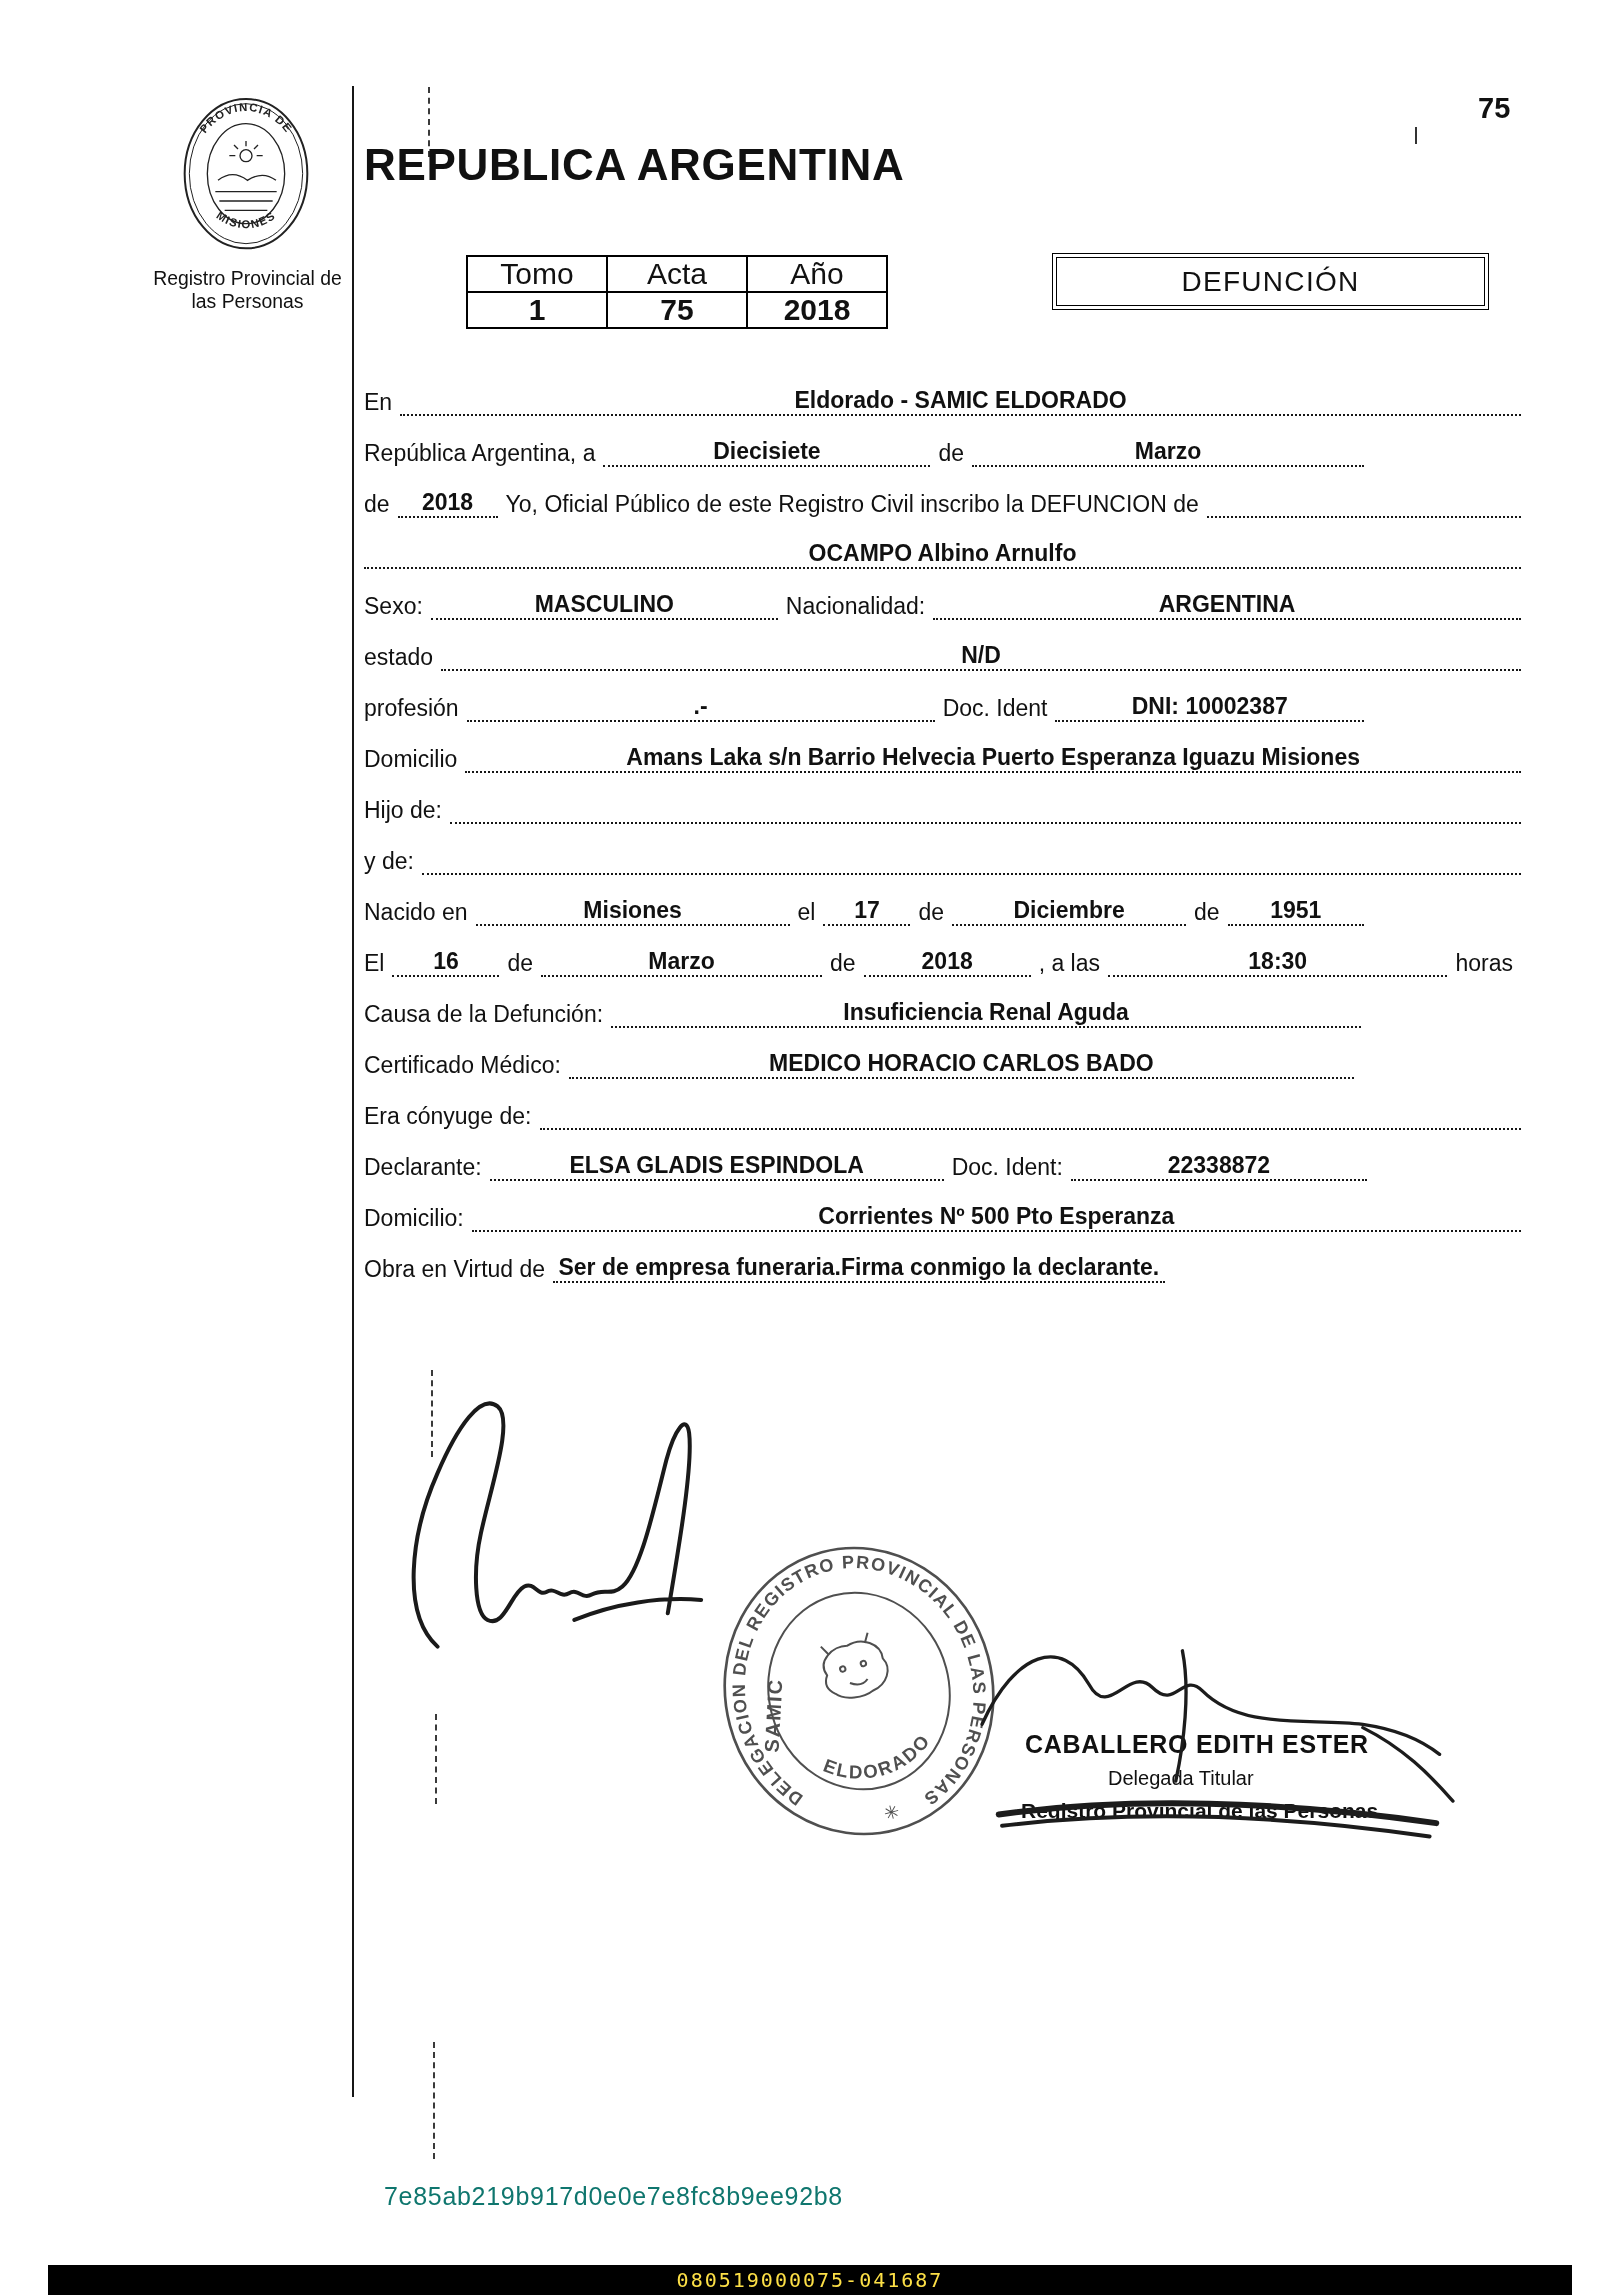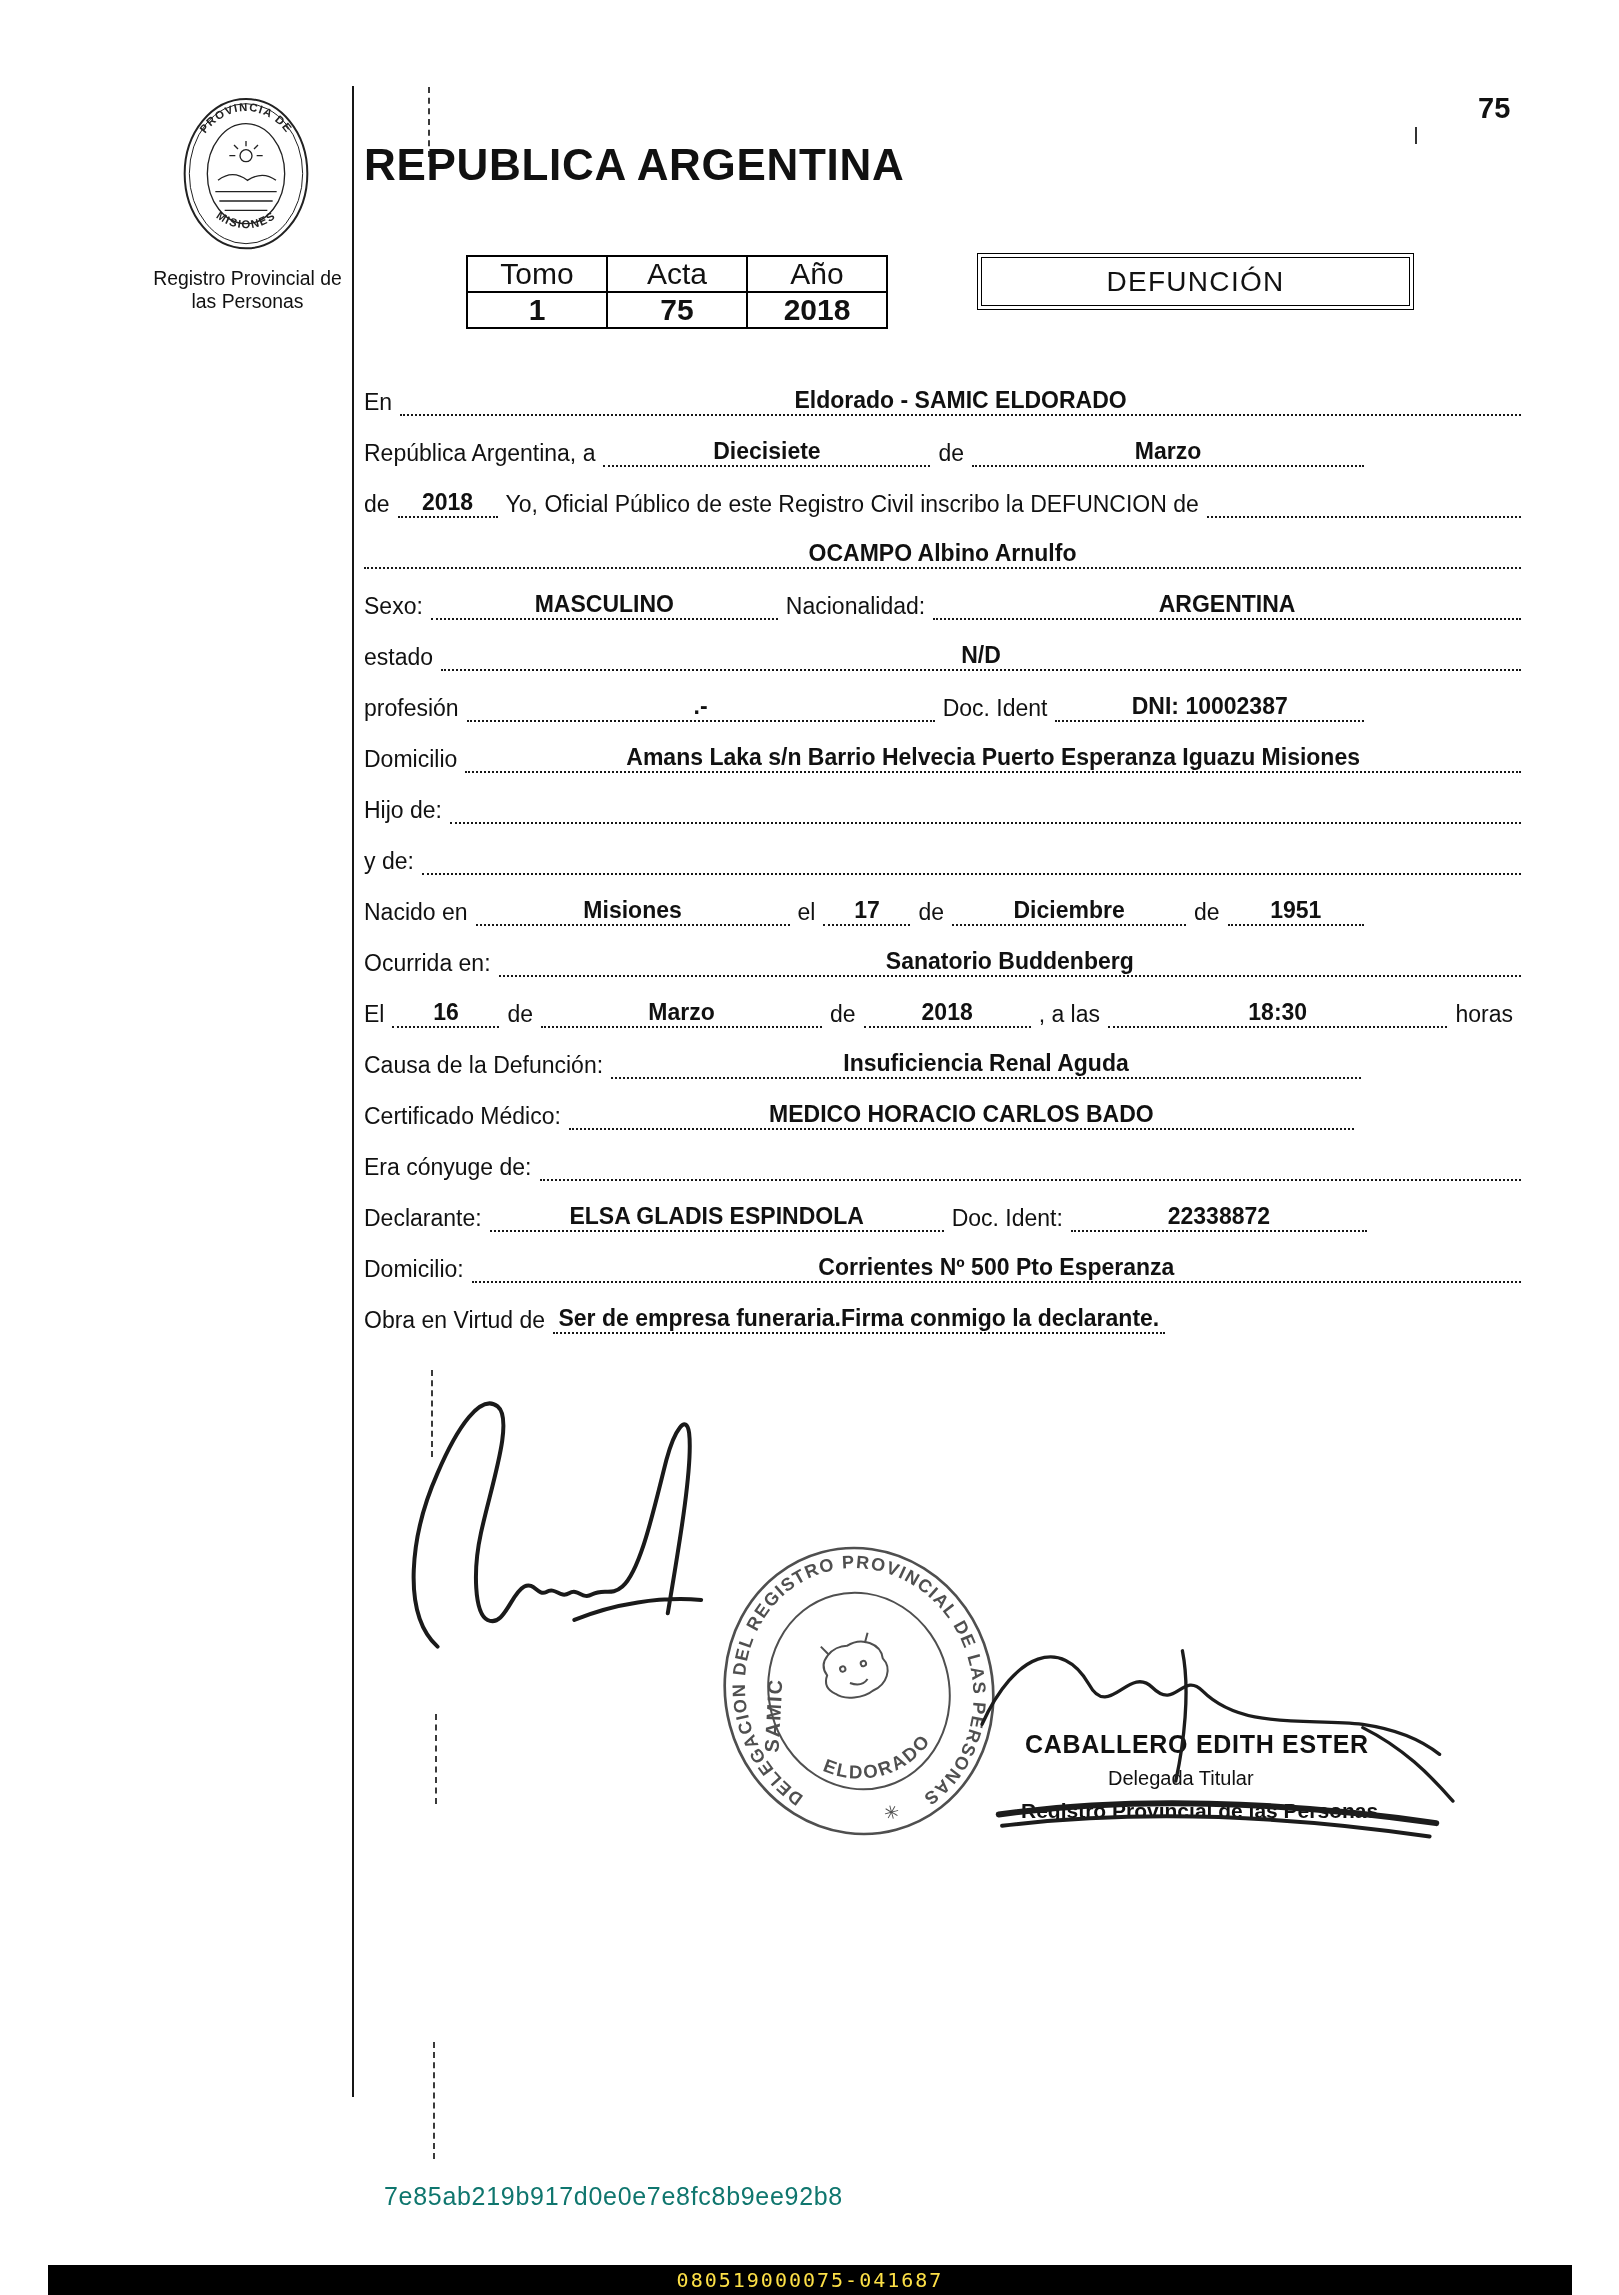"DEFUNCIÓN" .rtype-outer { left: 977px -> 1052px }
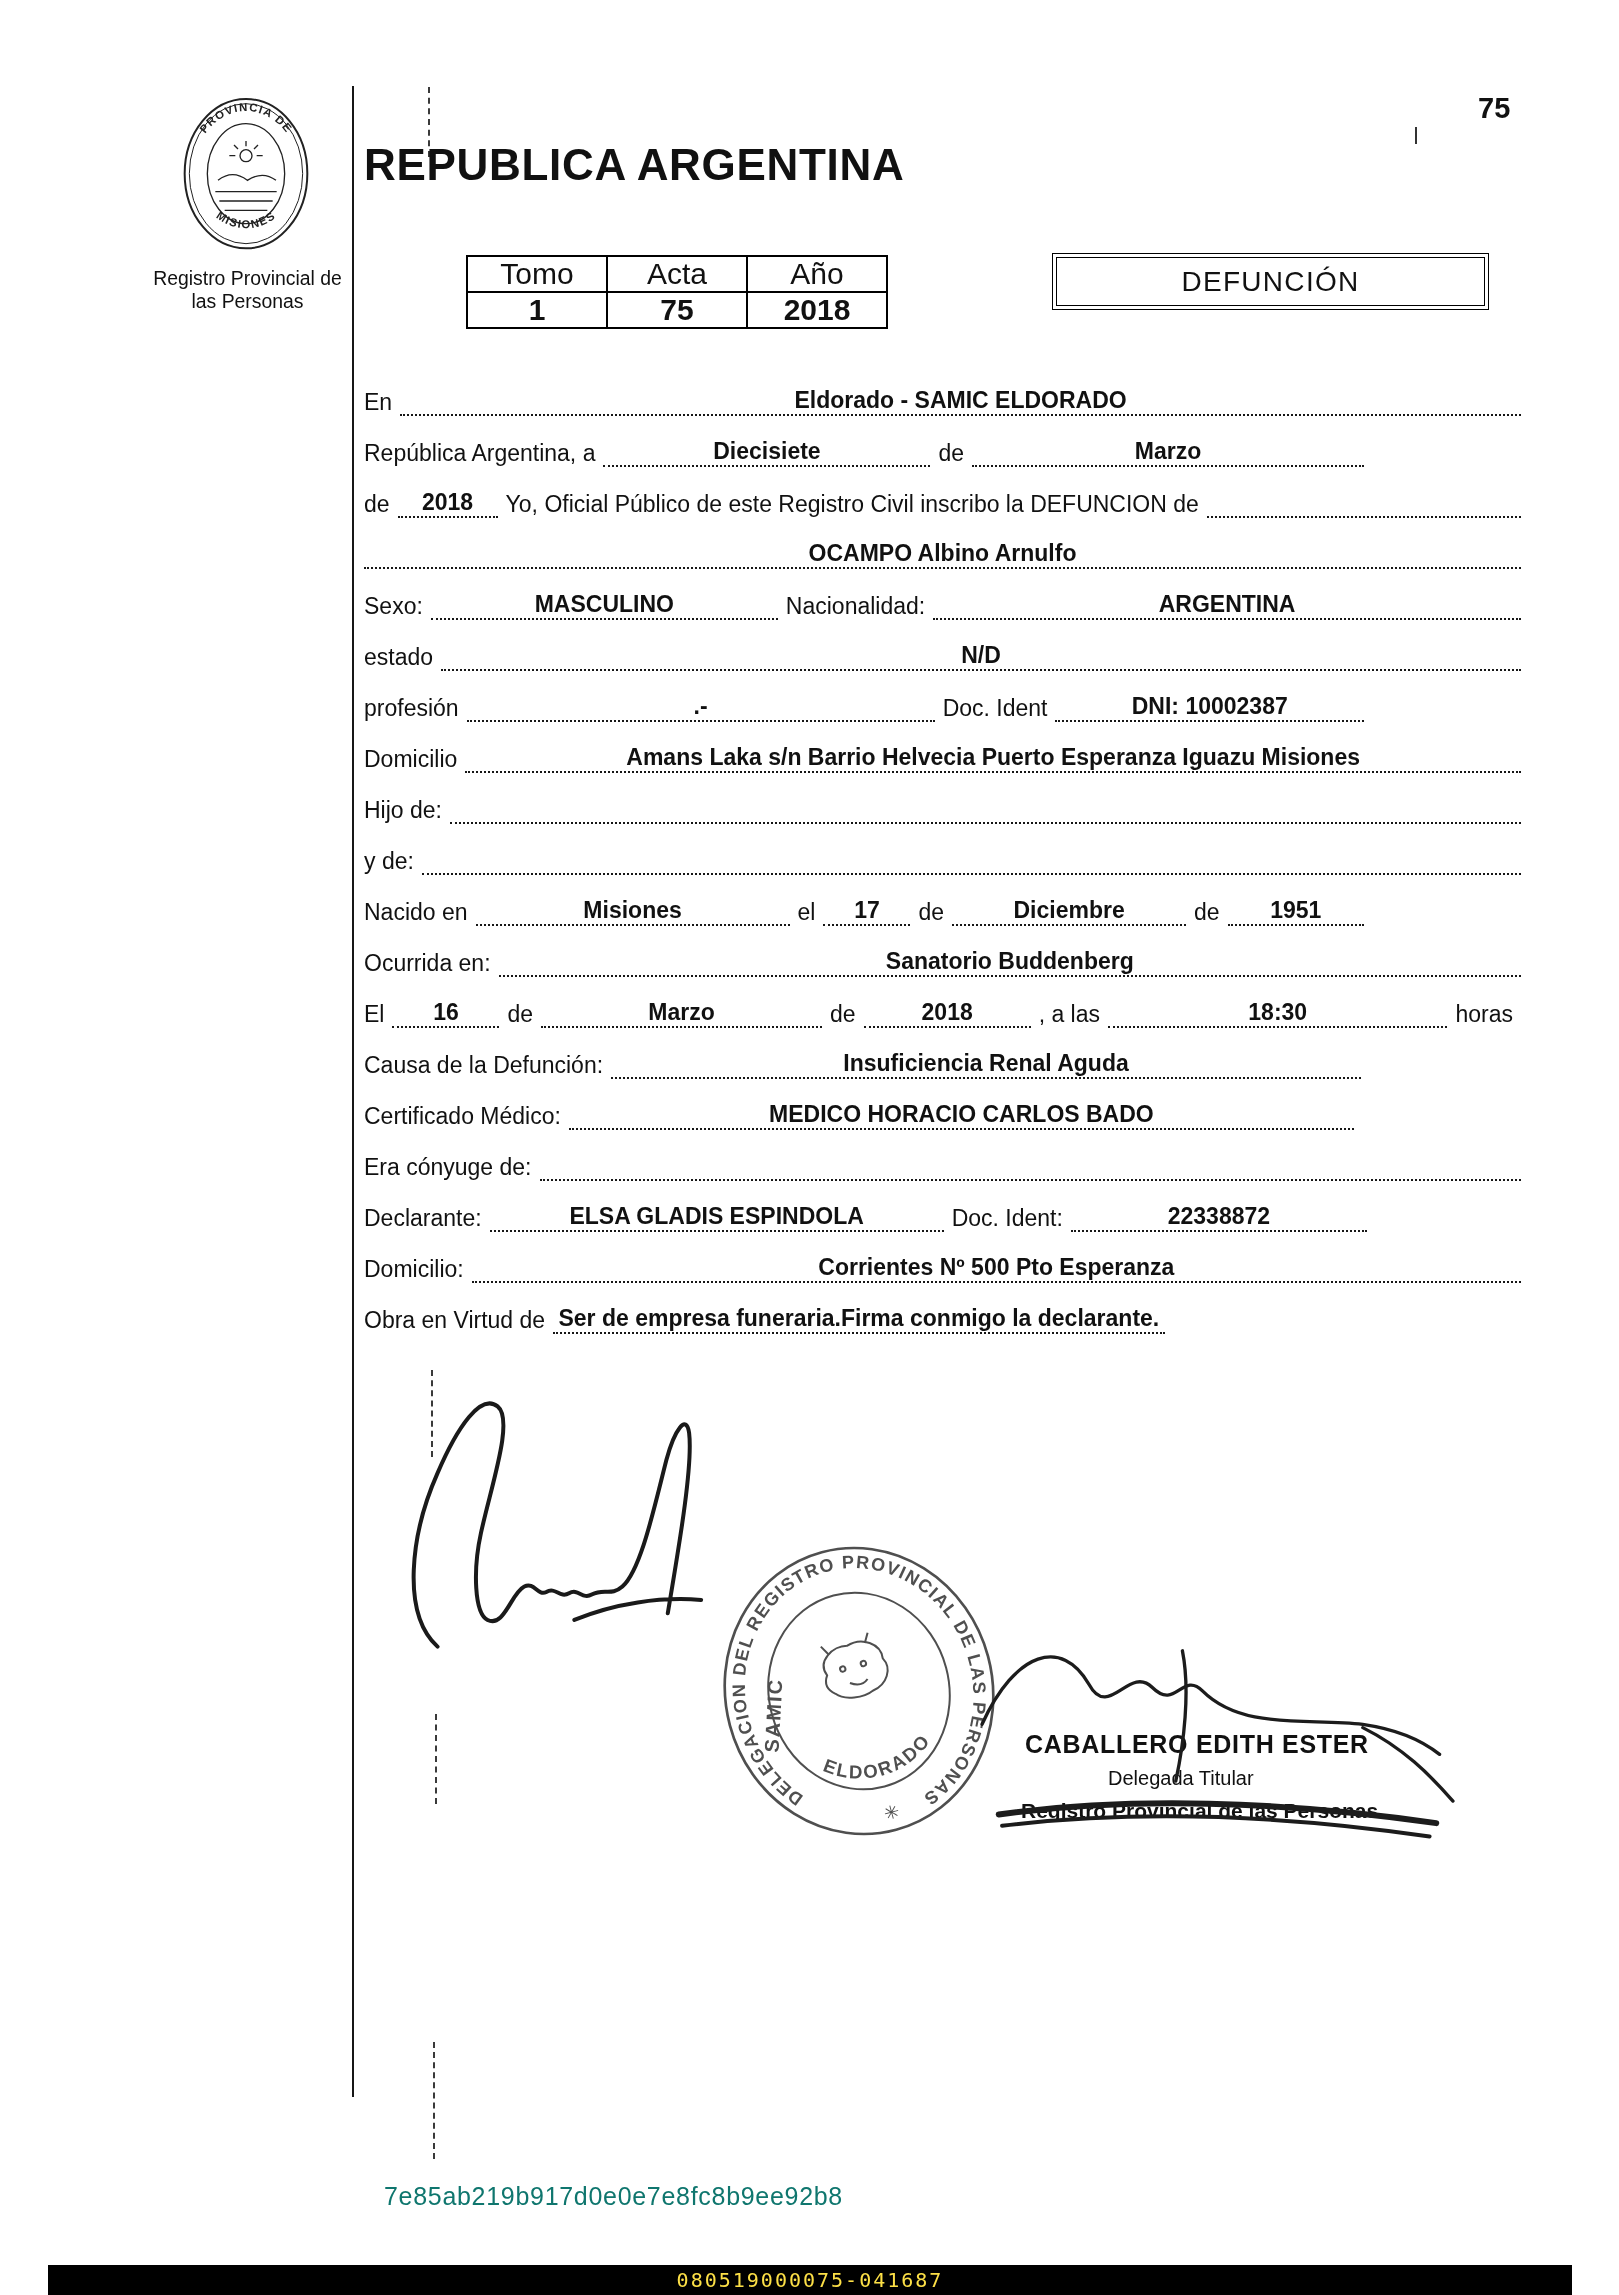"Ocurrida en:" div.line { html: <div> <span>Ocurrida en:</span> <span>Sanatorio Buddenberg</span> </div> -> none }
